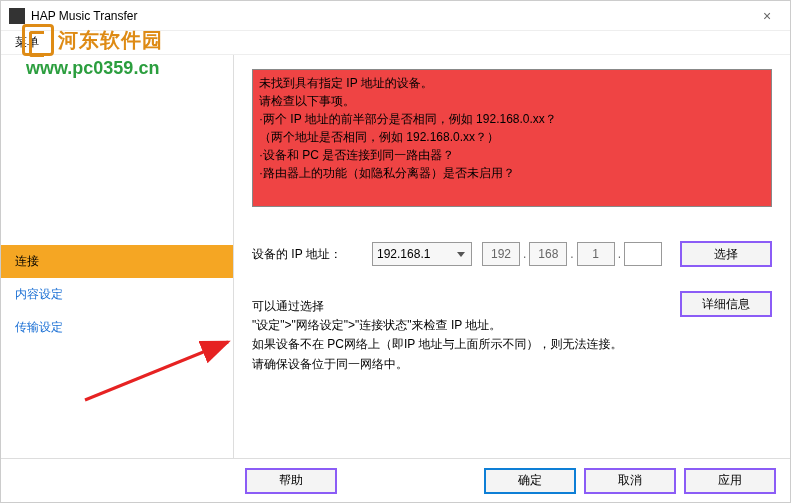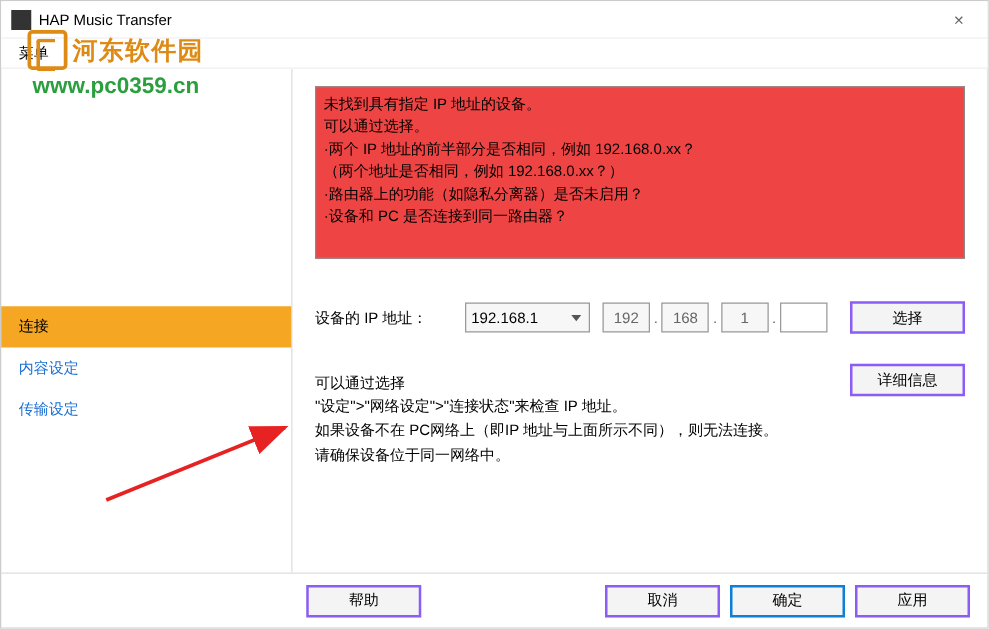"可以通过选择。" div { text: 可以通过选择 -> 请检查以下事项 }
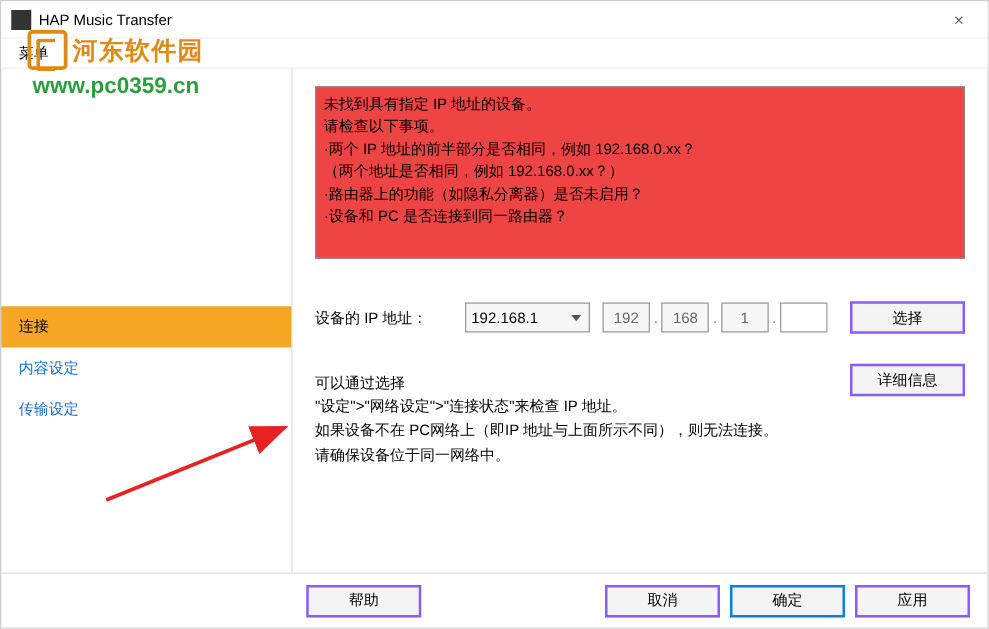"·路由器上的功能（如隐私分离器）是否未启用？" div { order: before "·设备和 PC 是否连接到同一路由器？" -> after "·设备和 PC 是否连接到同一路由器？" }
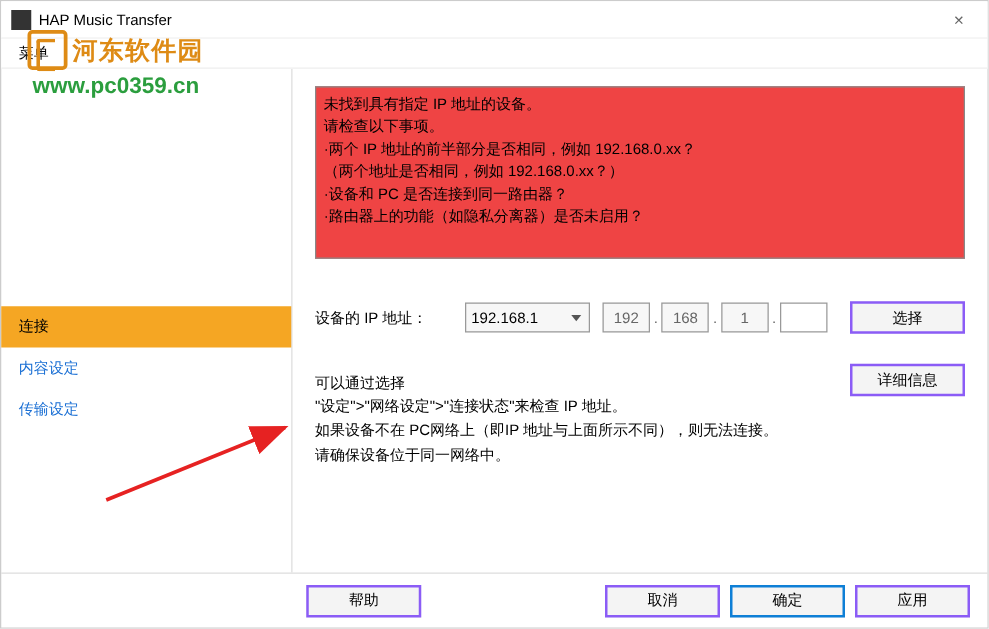"取消" button.btn { order: before "确定" -> after "确定" }
